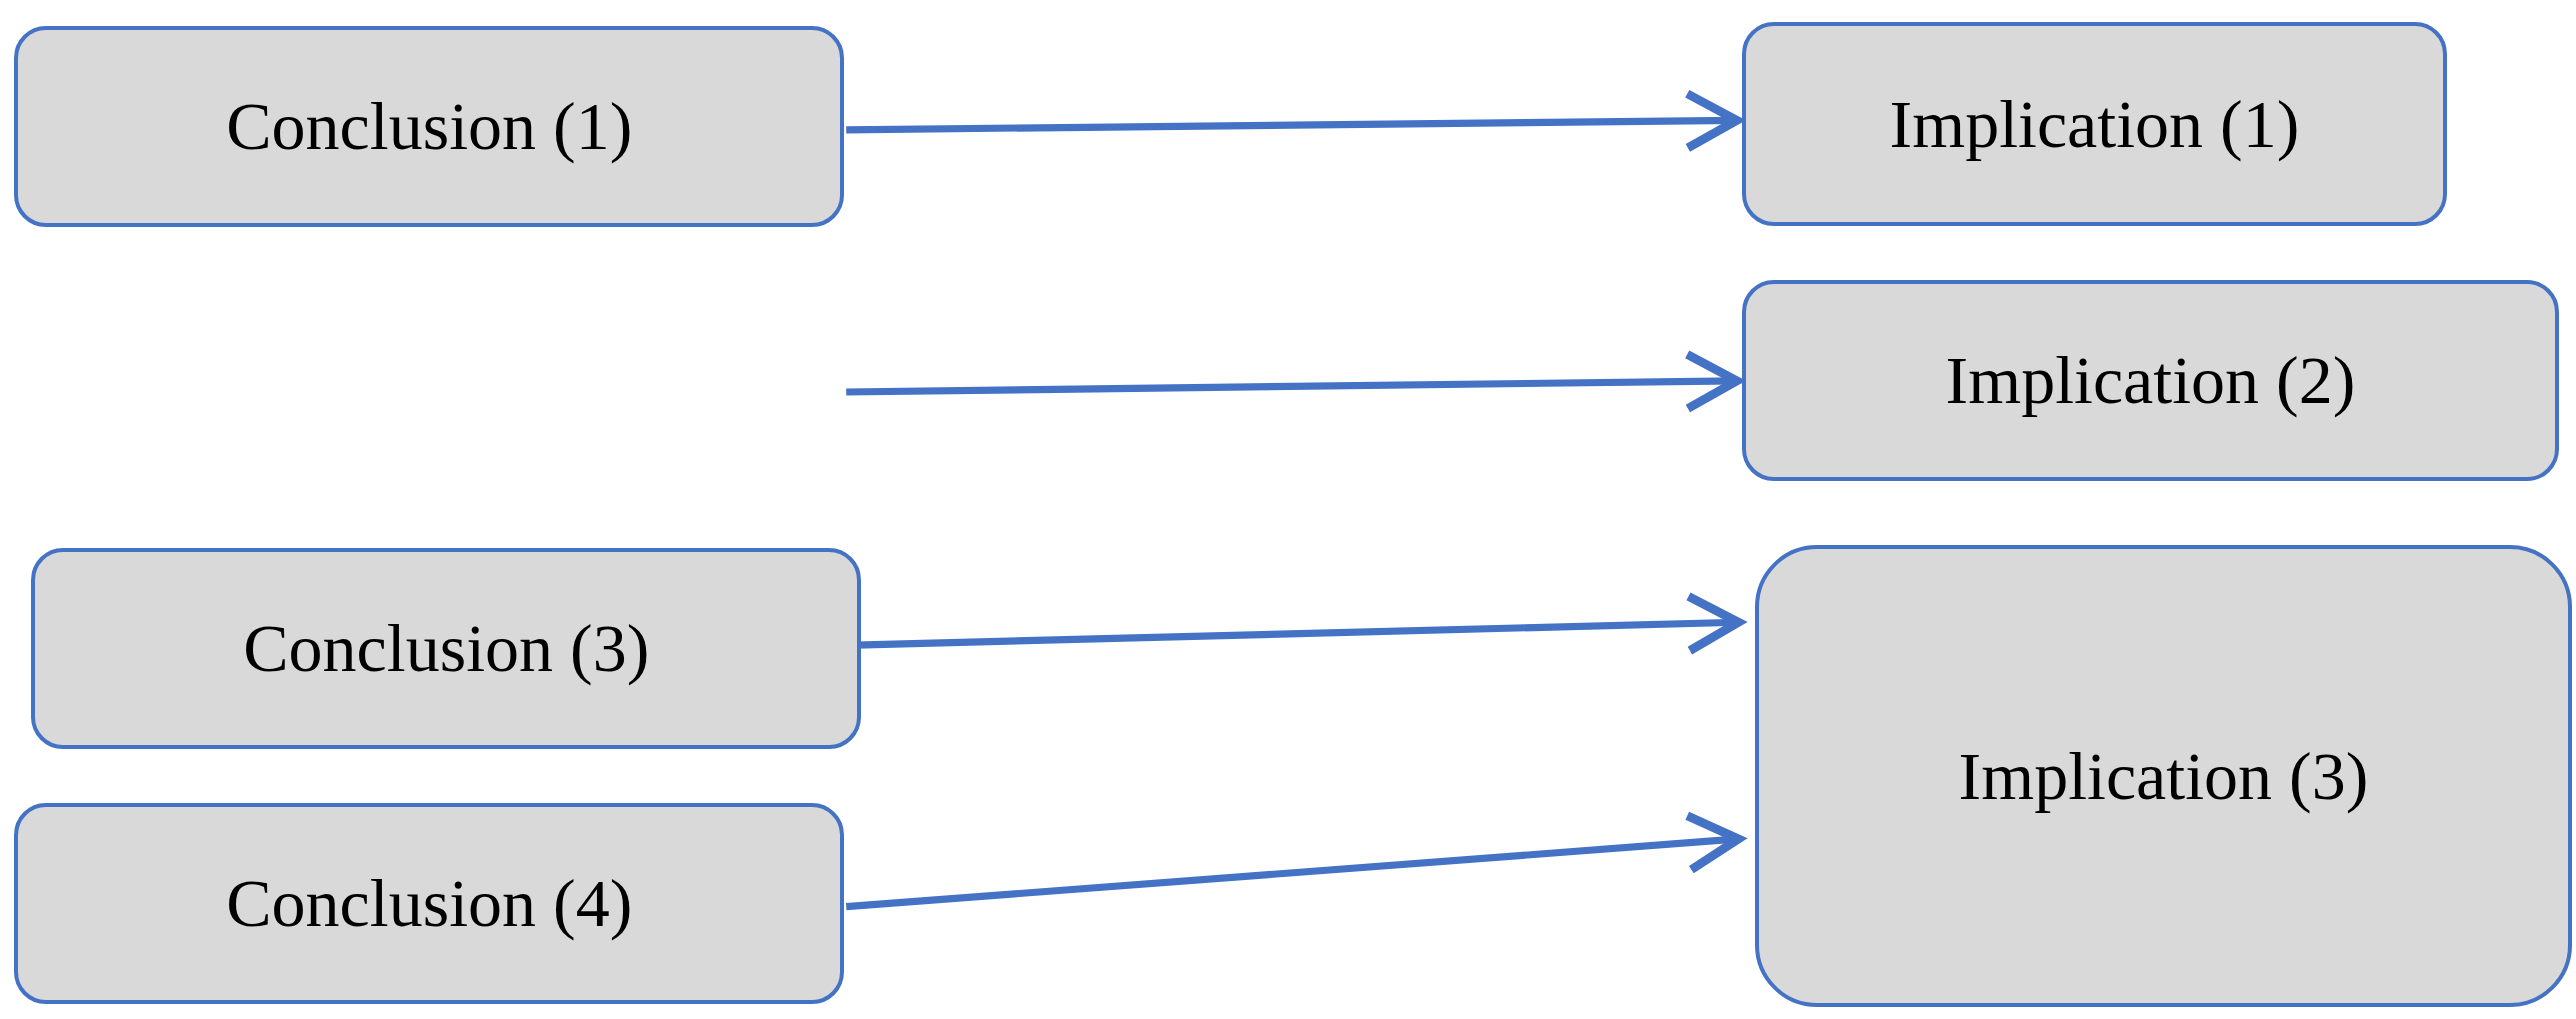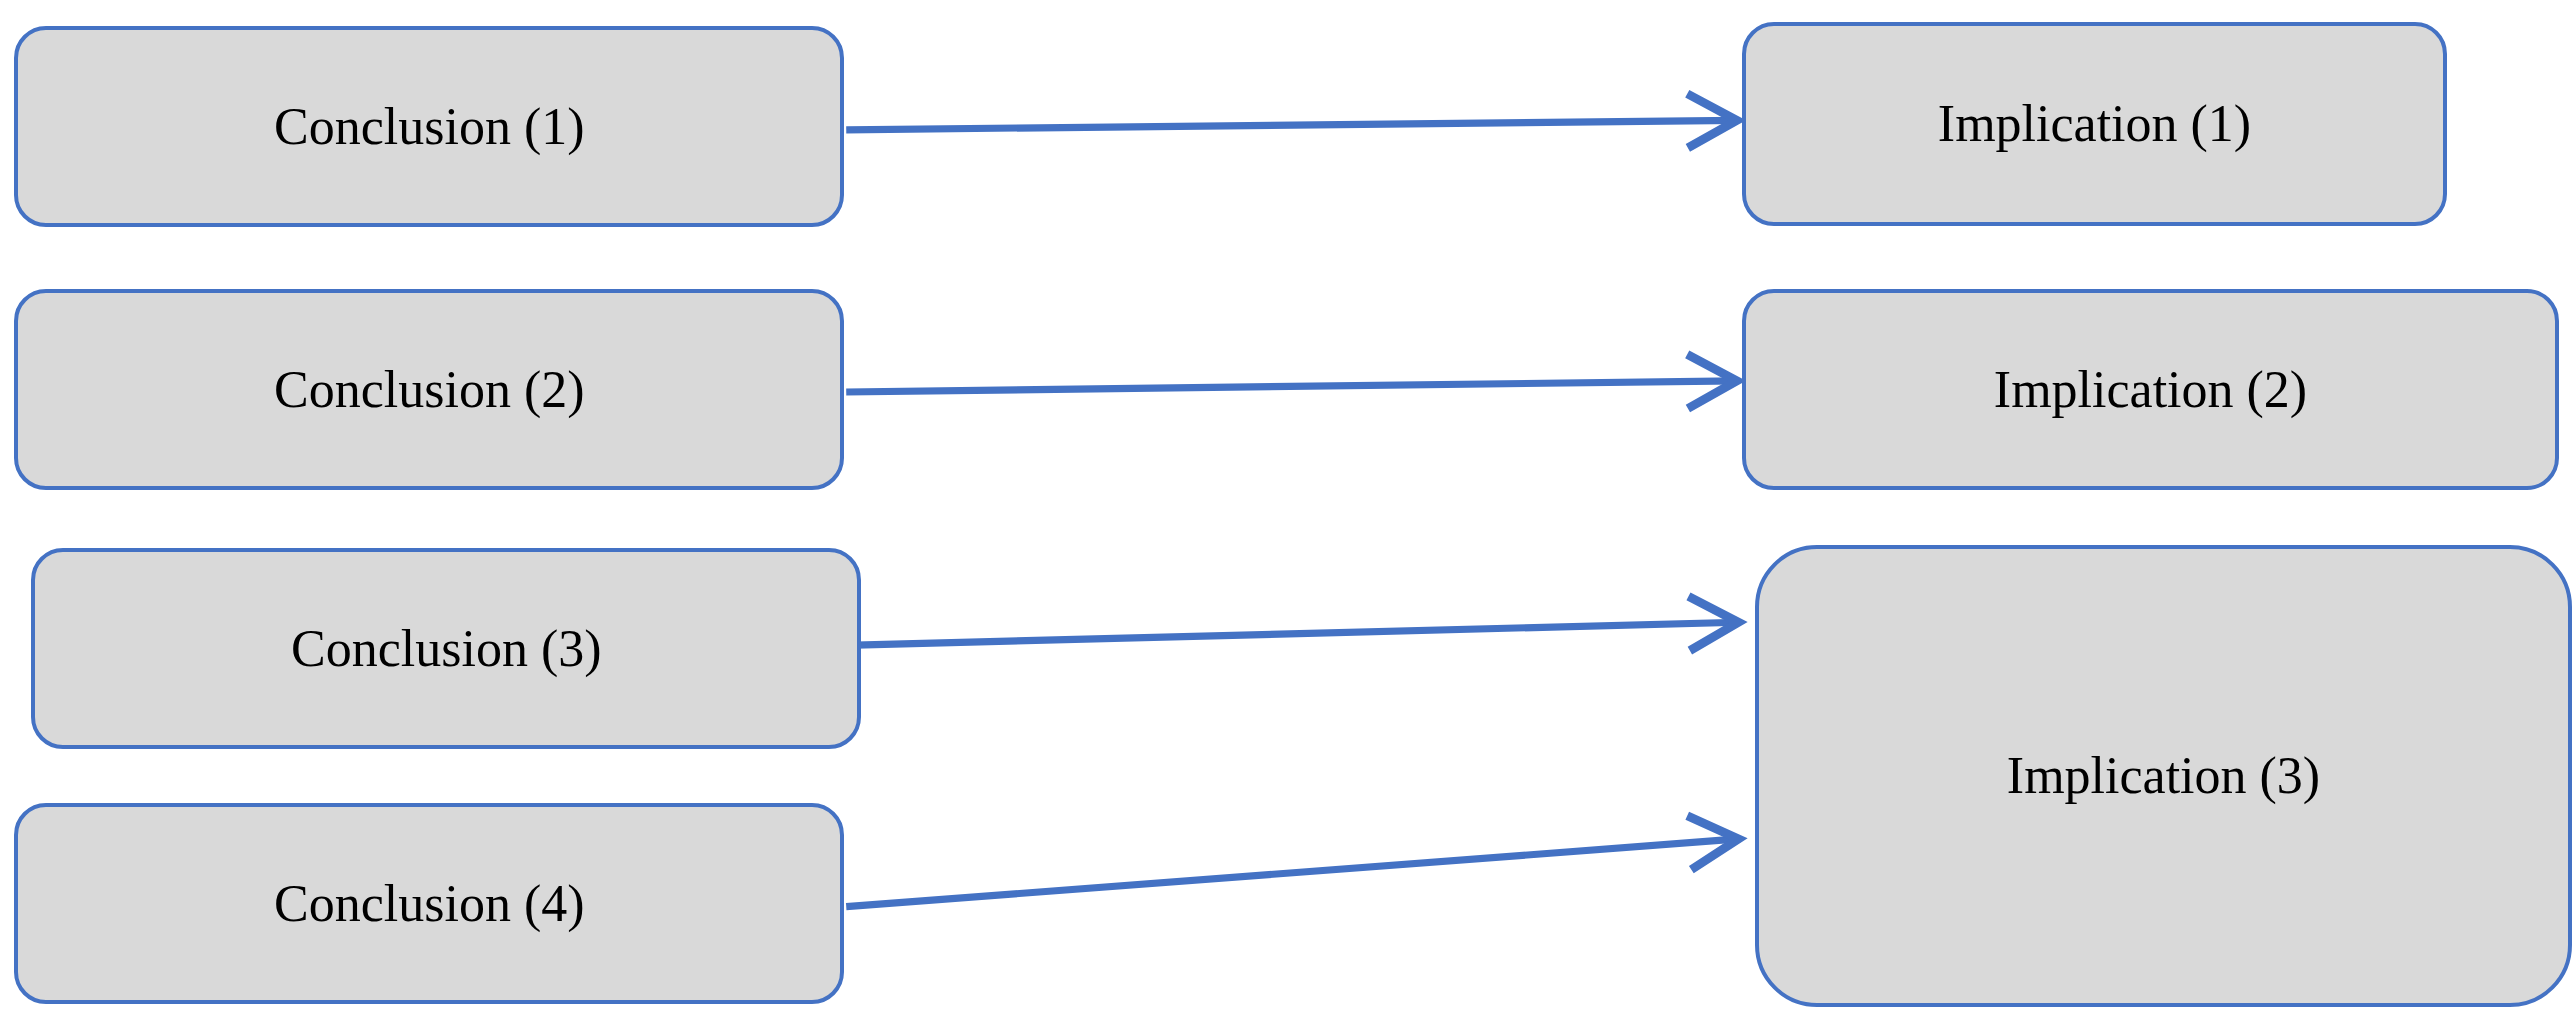"Conclusion (1)" .node-label { font-size: 52px -> 68px }
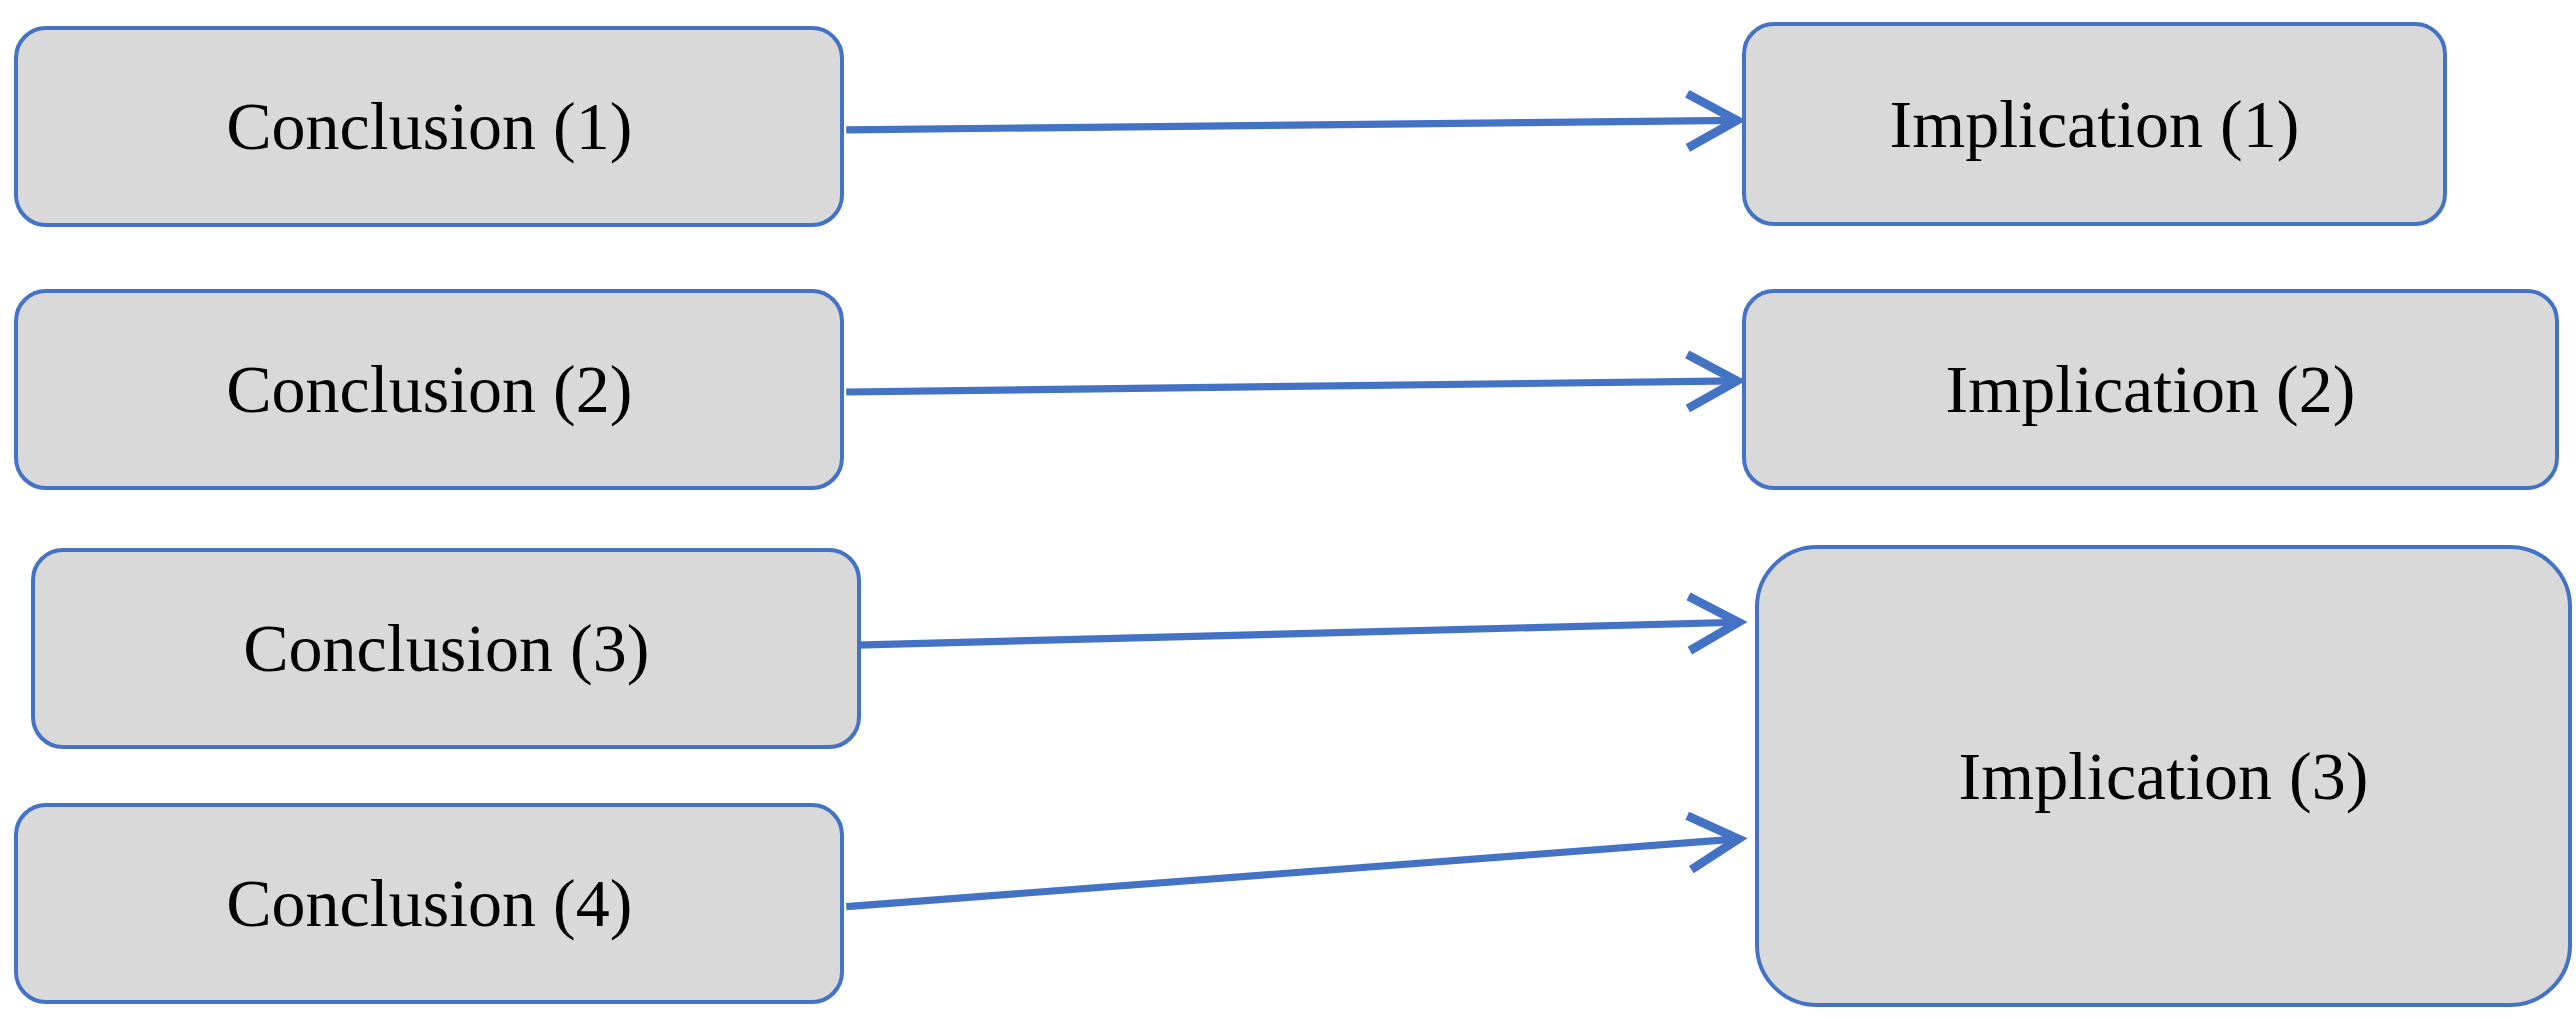"Conclusion (2)" div.node { html: <div> <span>Conclusion (2)</span> </div> -> none }
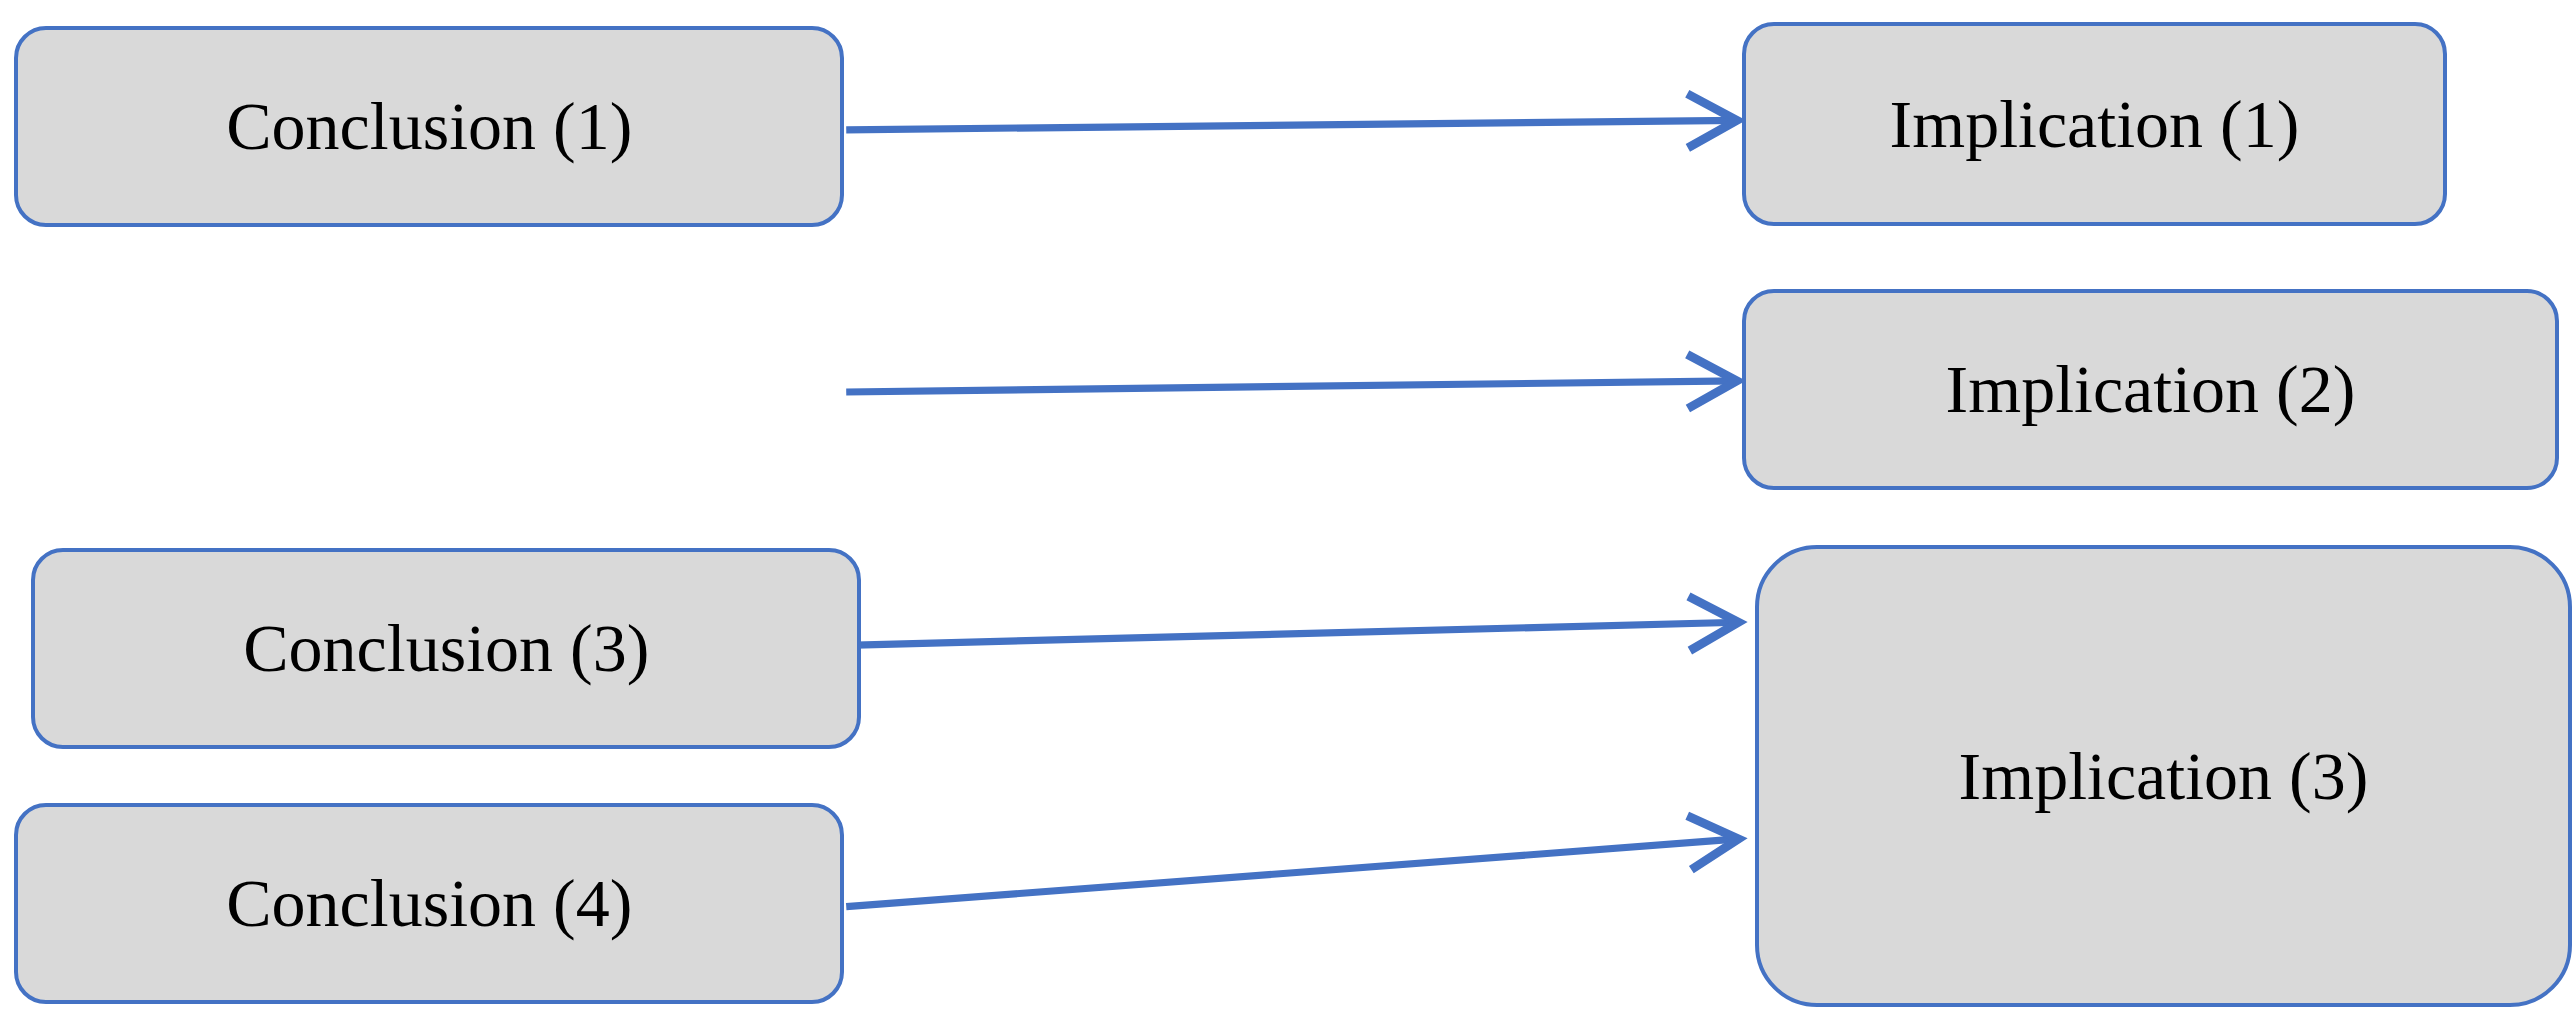"Implication (2)" #node-implication-2 { top: 289px -> 280px }
